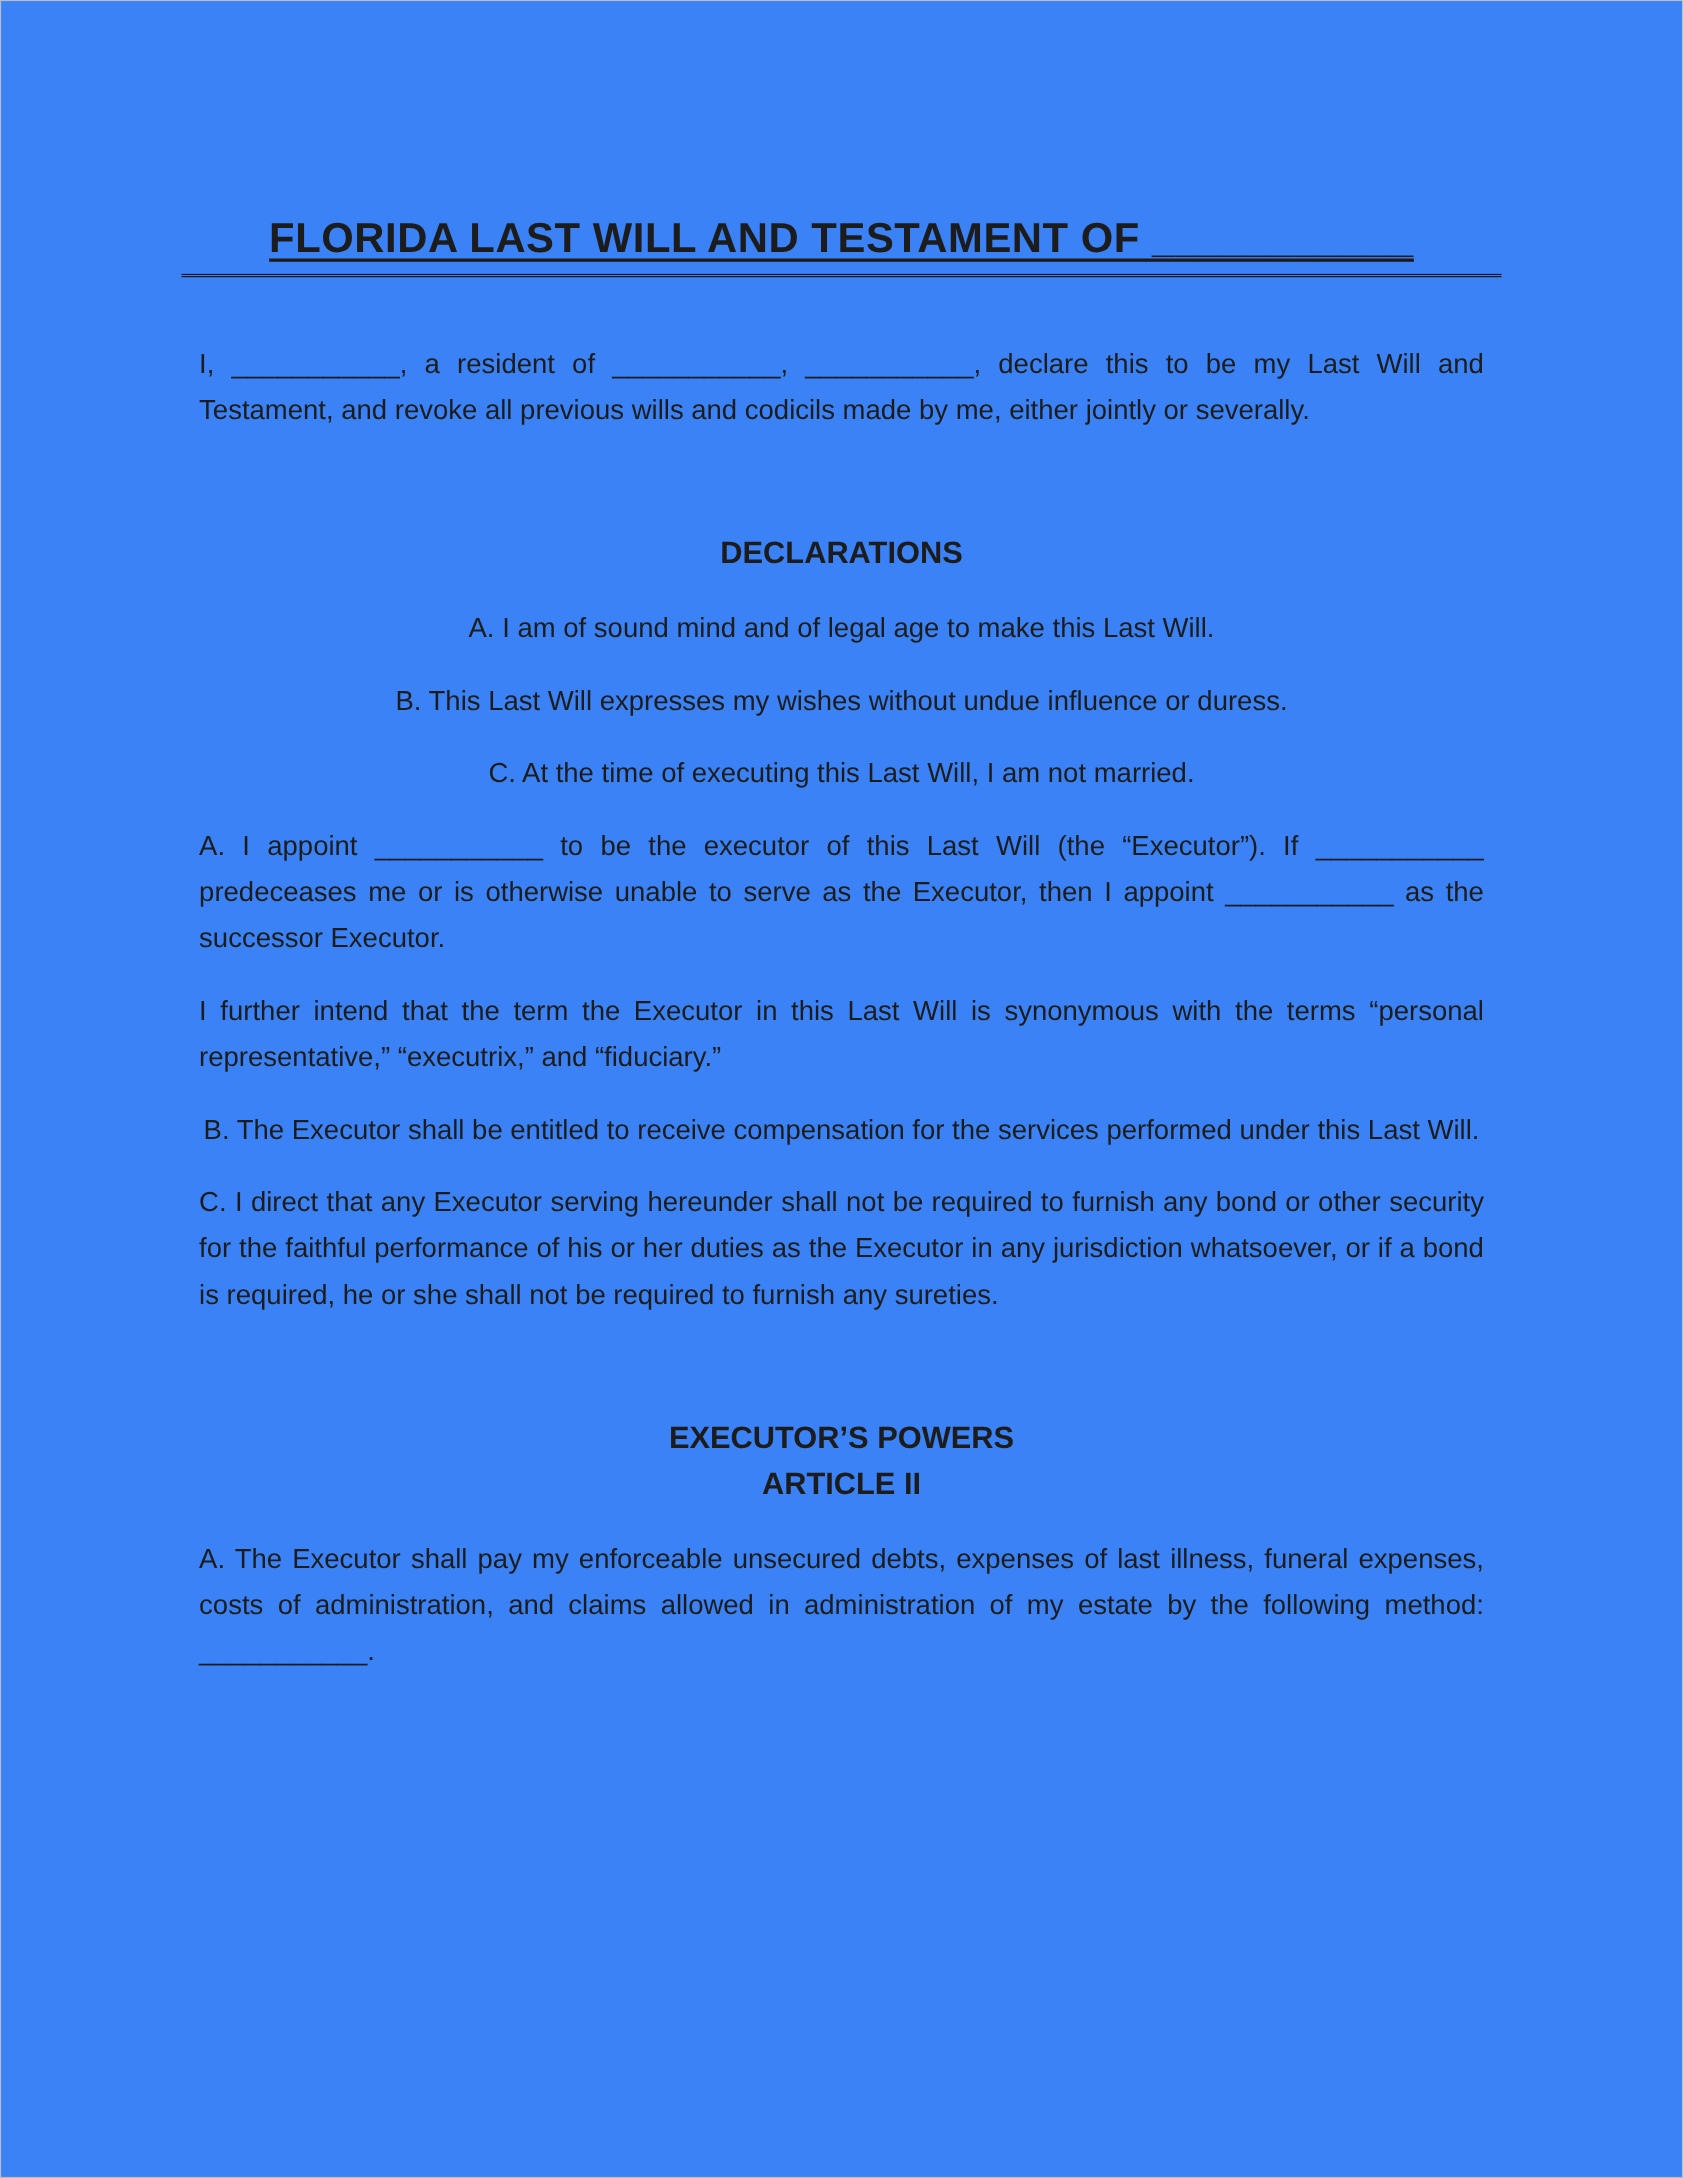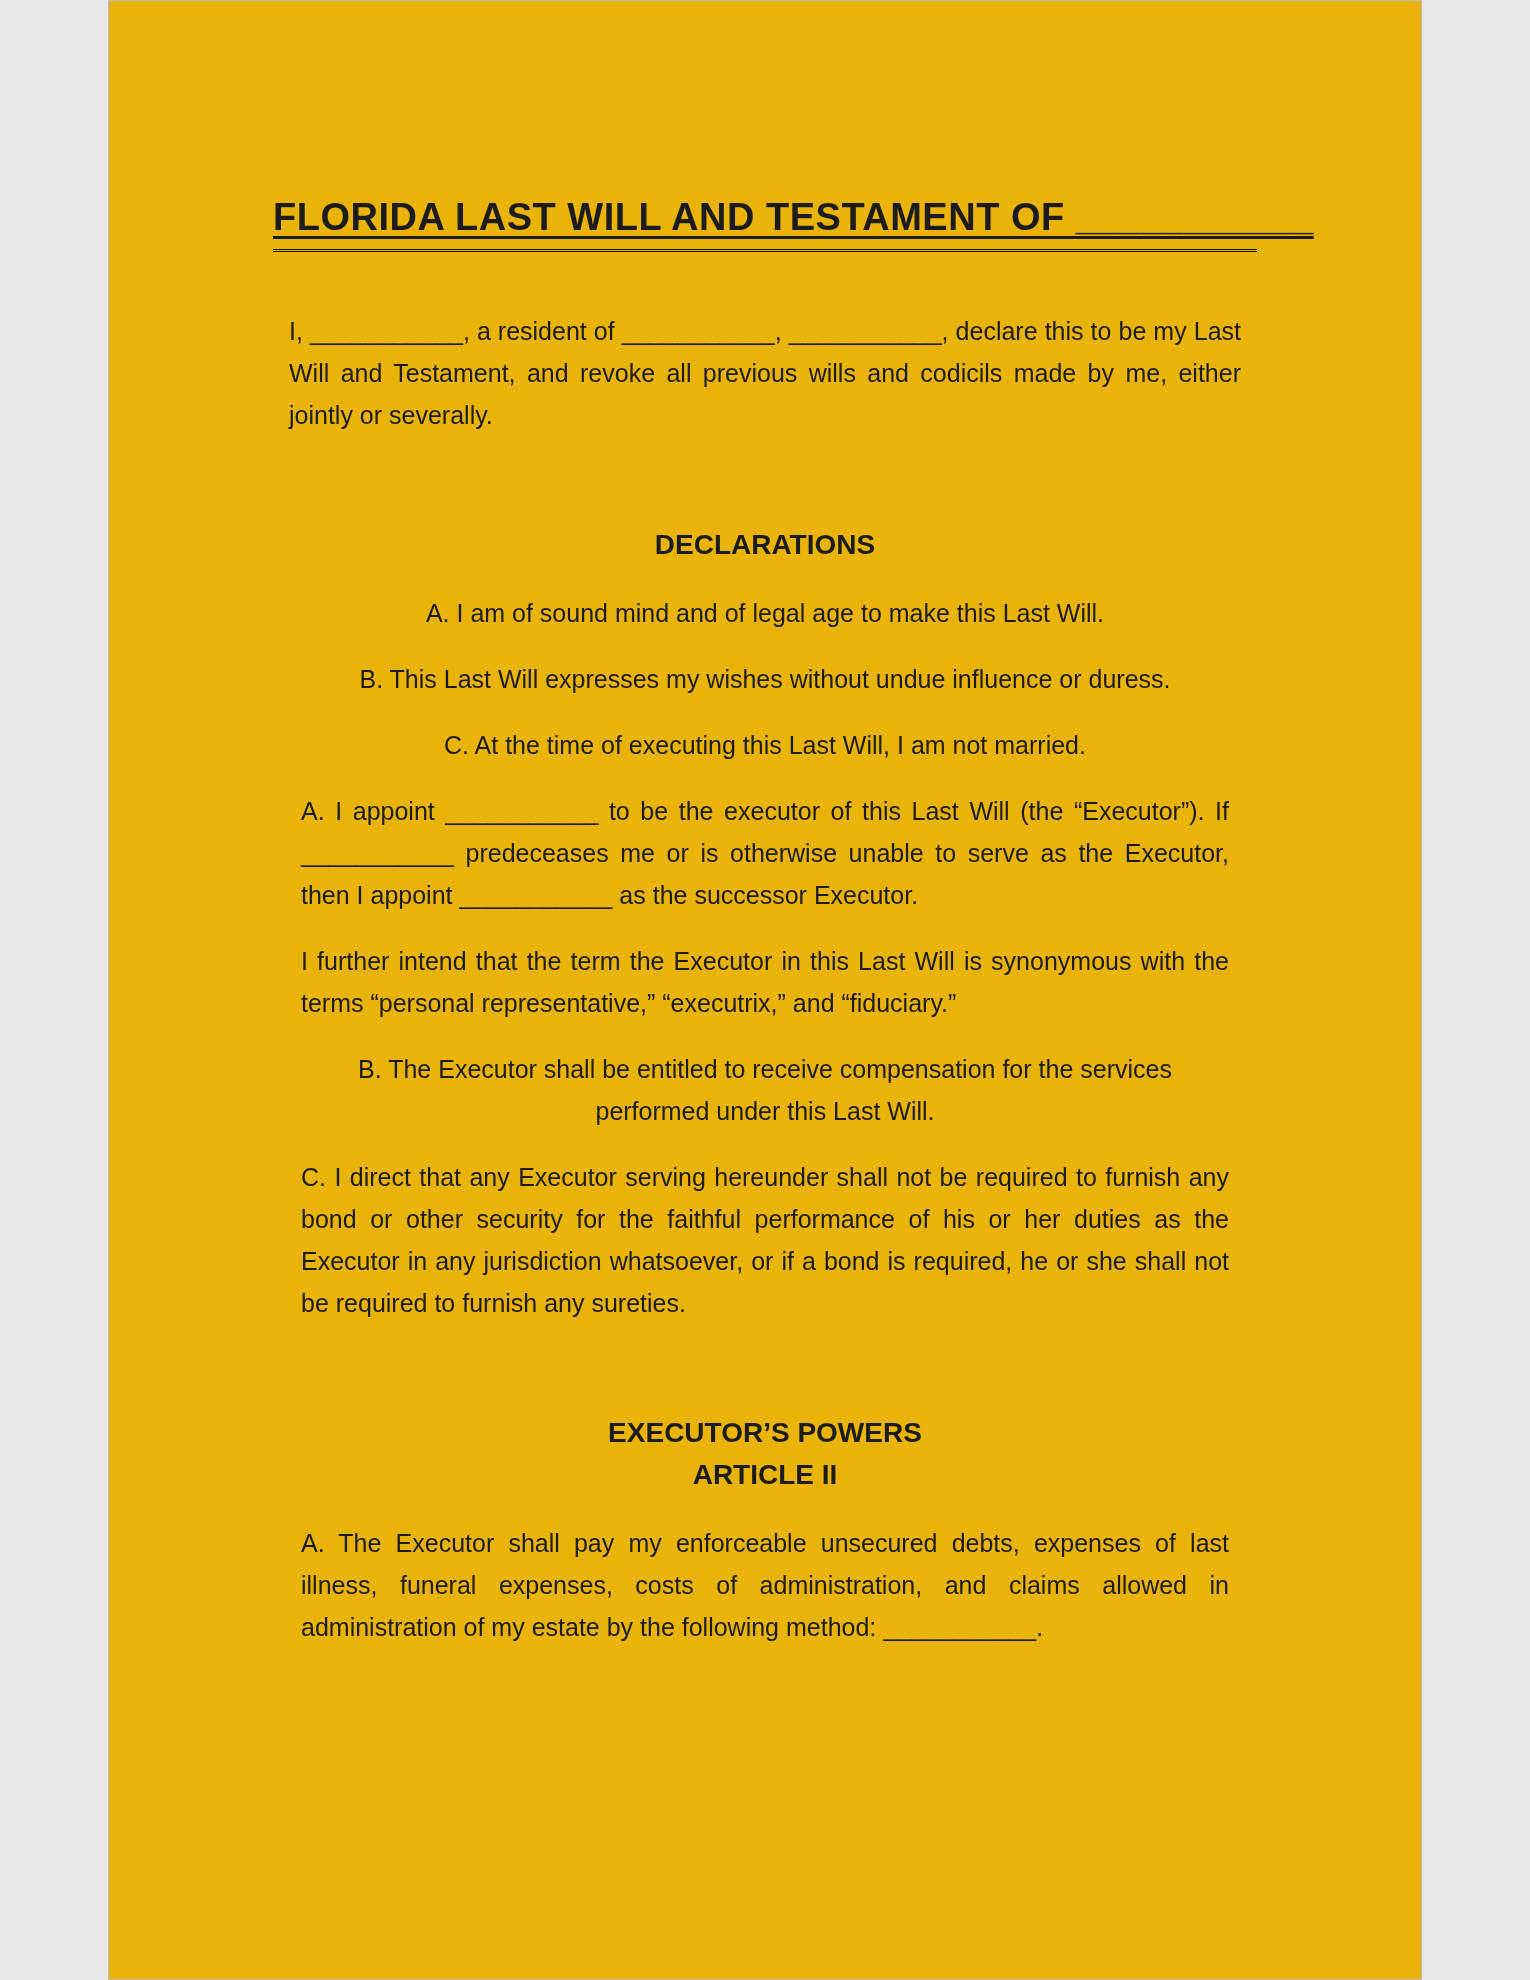"FLORIDA LAST WILL AND TESTAMENT" .page { background: #eab308 -> #3b82f6; width: 1314px -> 1530px }
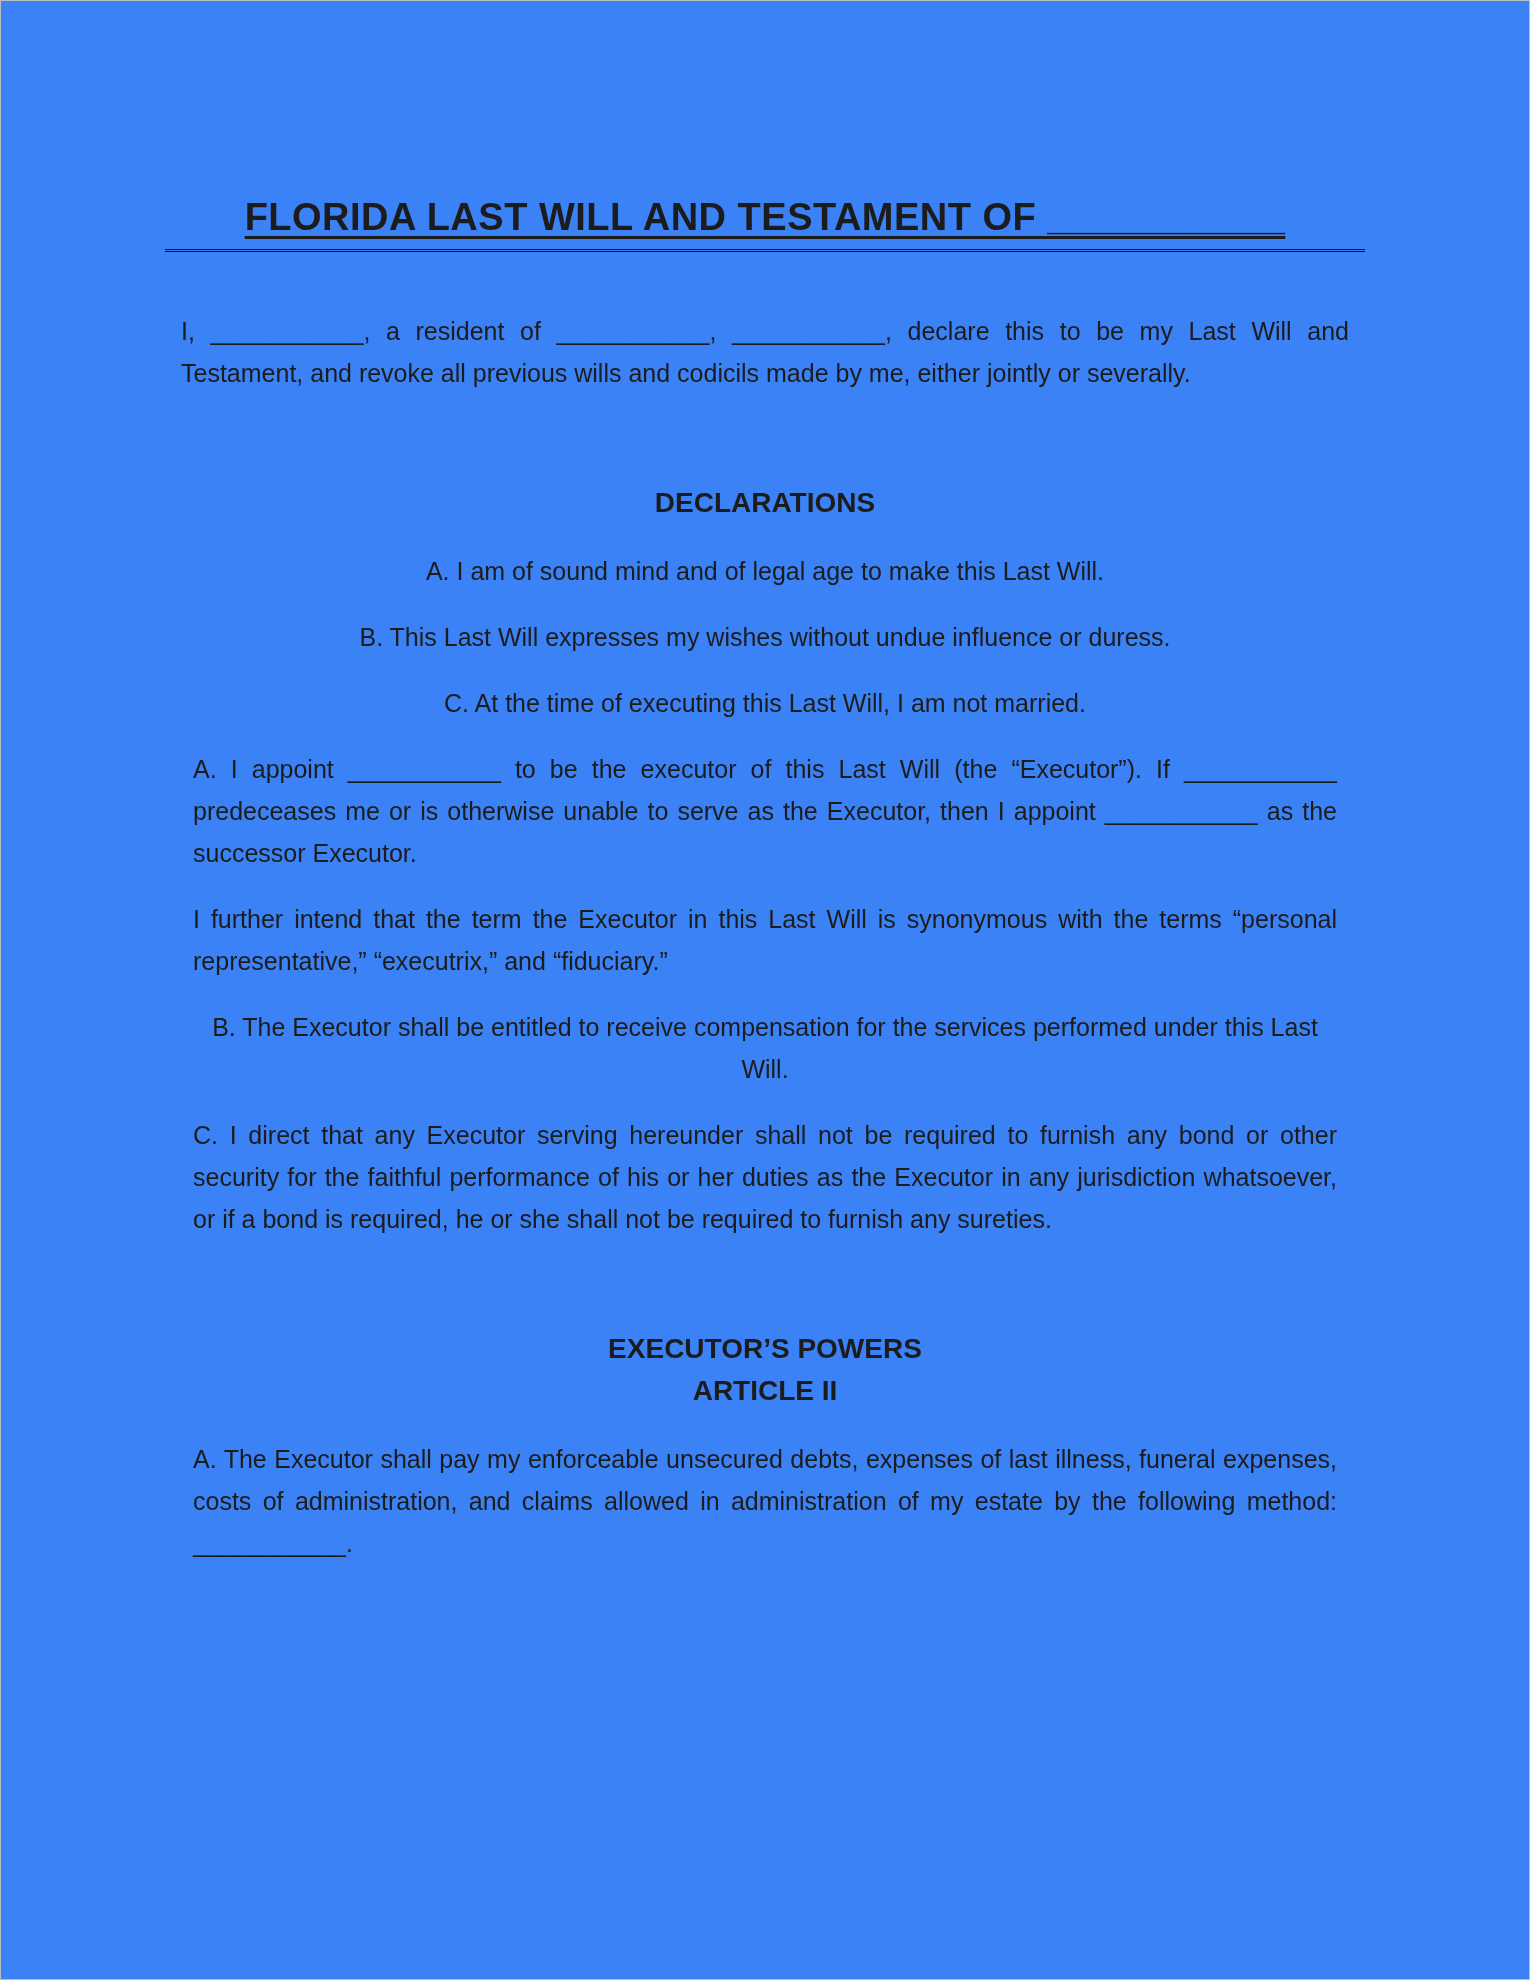"DECLARATIONS" section { margin: 12px -> 0 }
